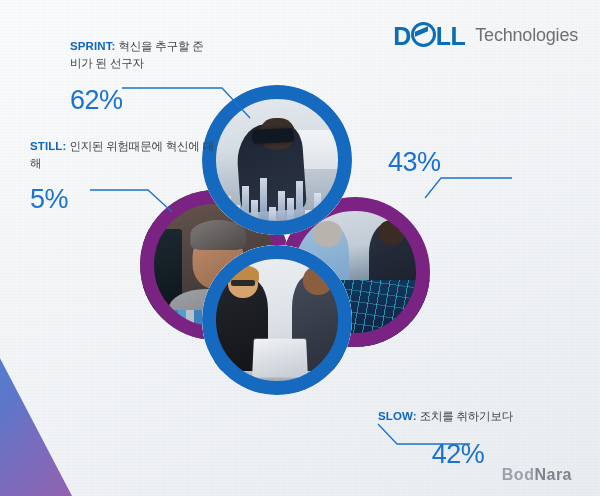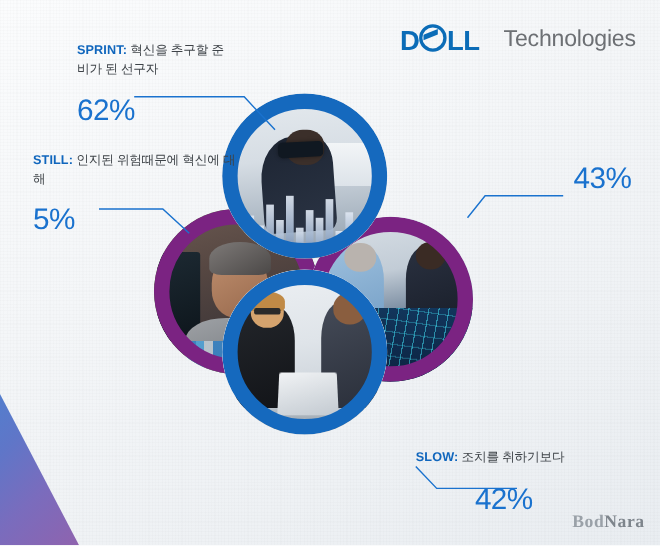"Technologies" .dell-tech { font-size: 21px -> 18px; margin-left: 22px -> 10px }
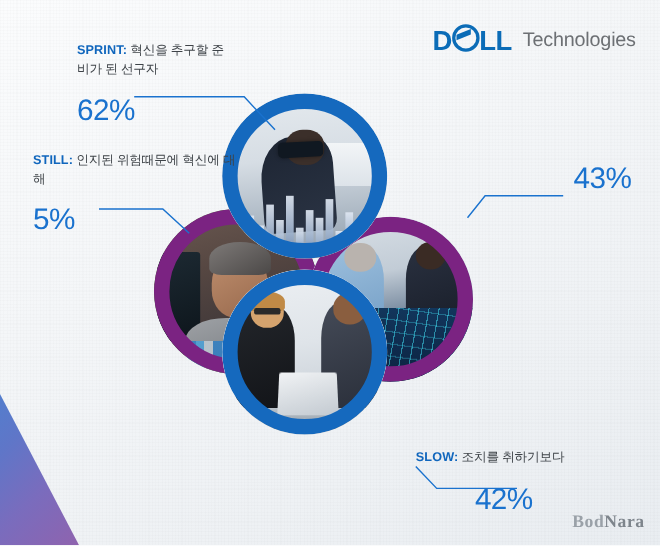"43%" .lb-steady .pct { text-align: right -> none }
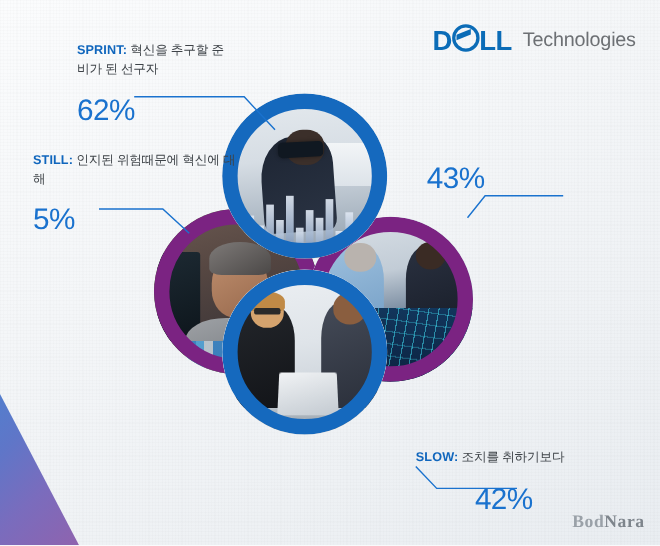"BodNara" .watermark { font-family: Liberation Serif, serif -> Liberation Sans, sans-serif; right: 14px -> 28px }
